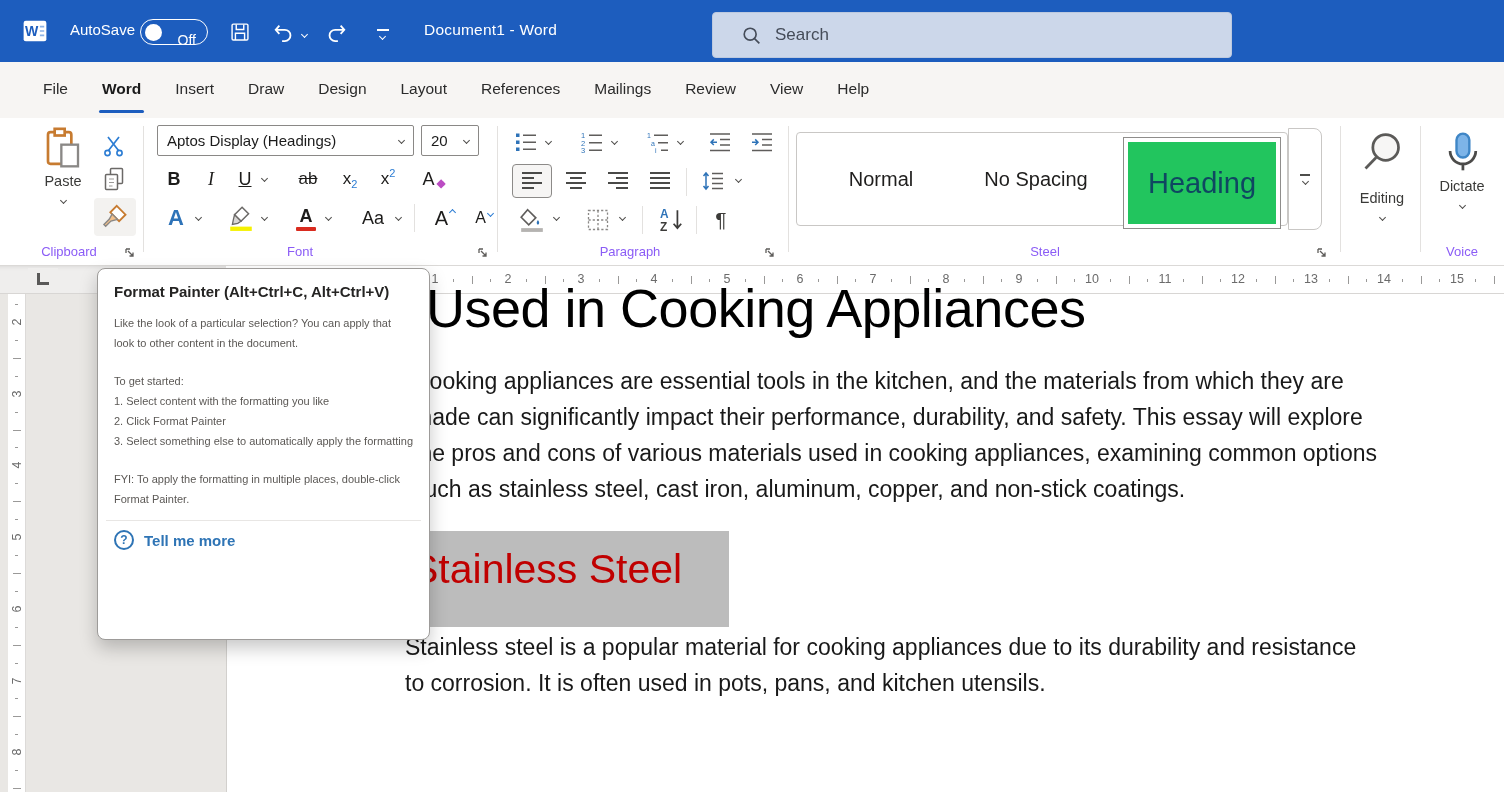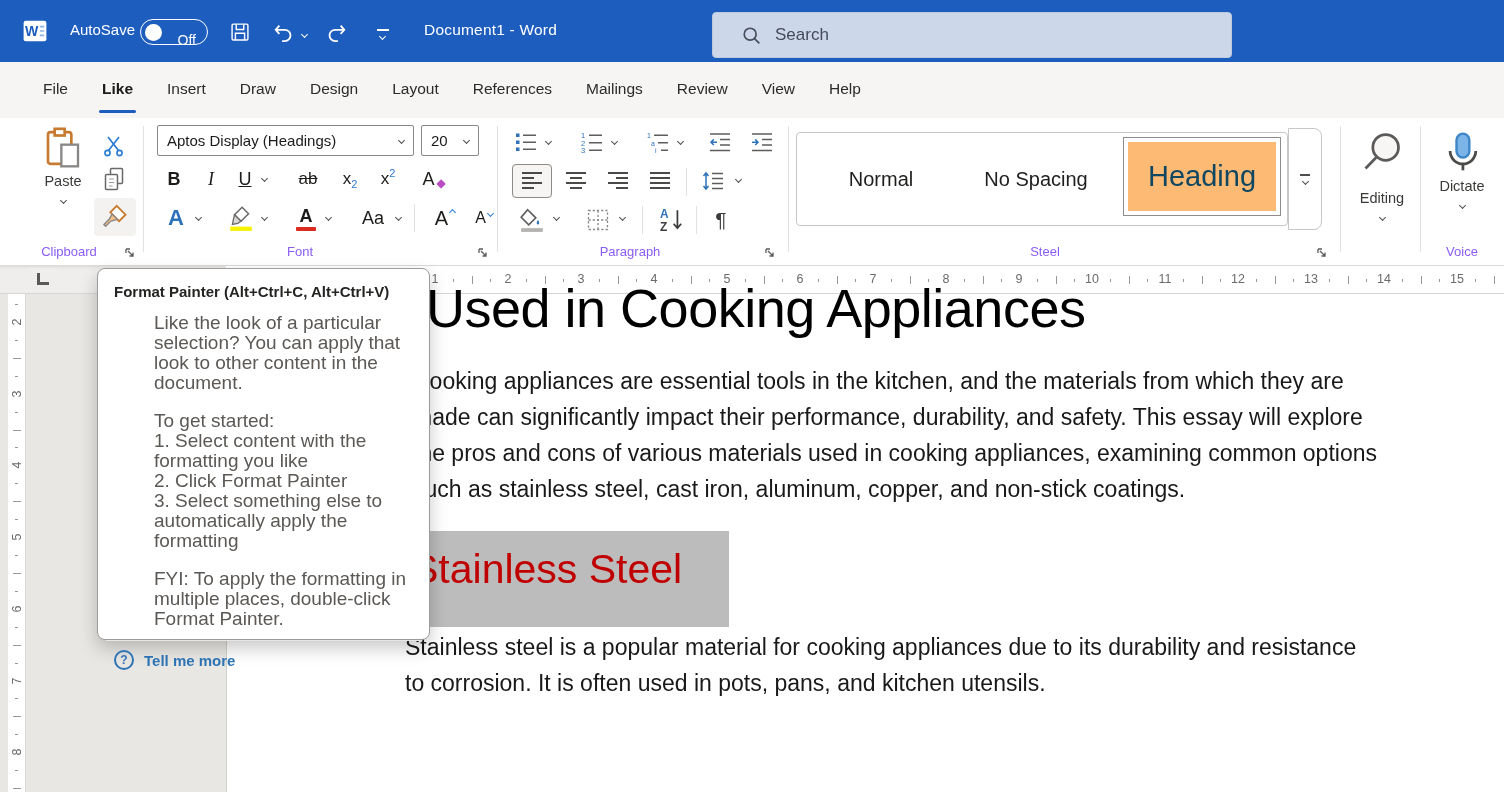"Like" div.tab { text: Like -> Word }
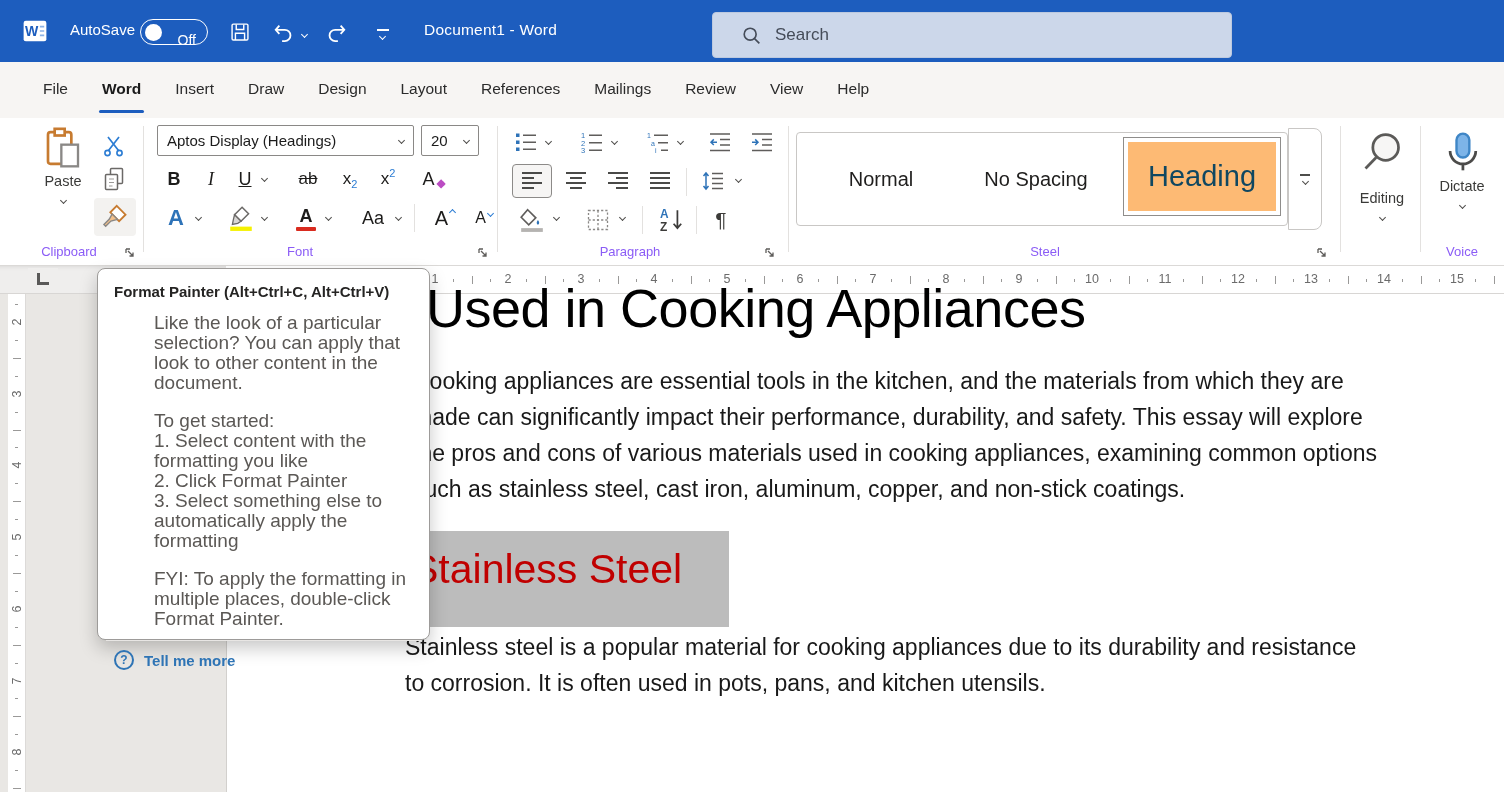"Heading" #style-heading-box { background: #fdba74 -> #22c55e; height: 79px -> 92px }
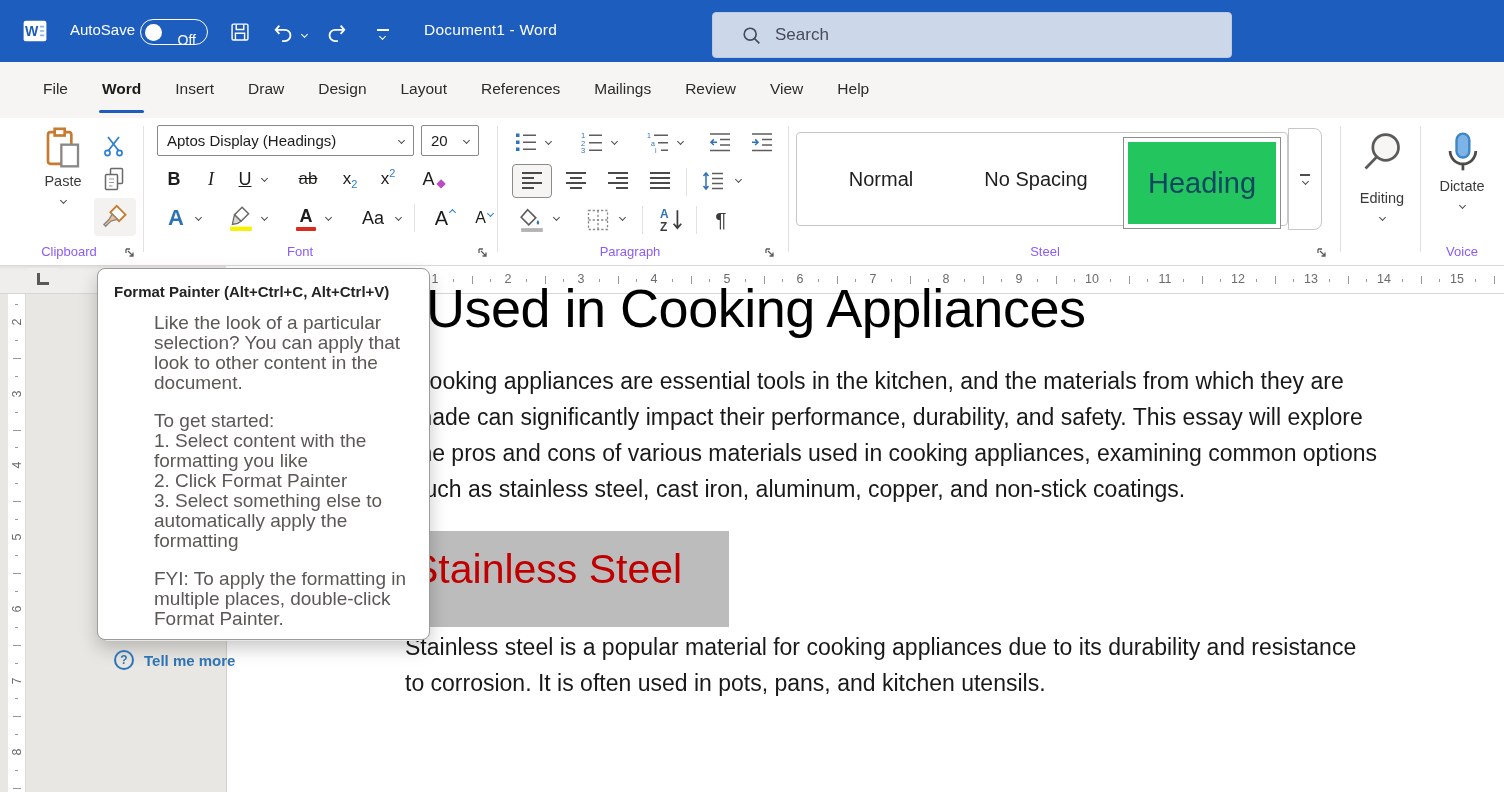"Like the look of a" #tooltip .tt-p { font-size: 19px -> 11px; margin-left: 40px -> none }
